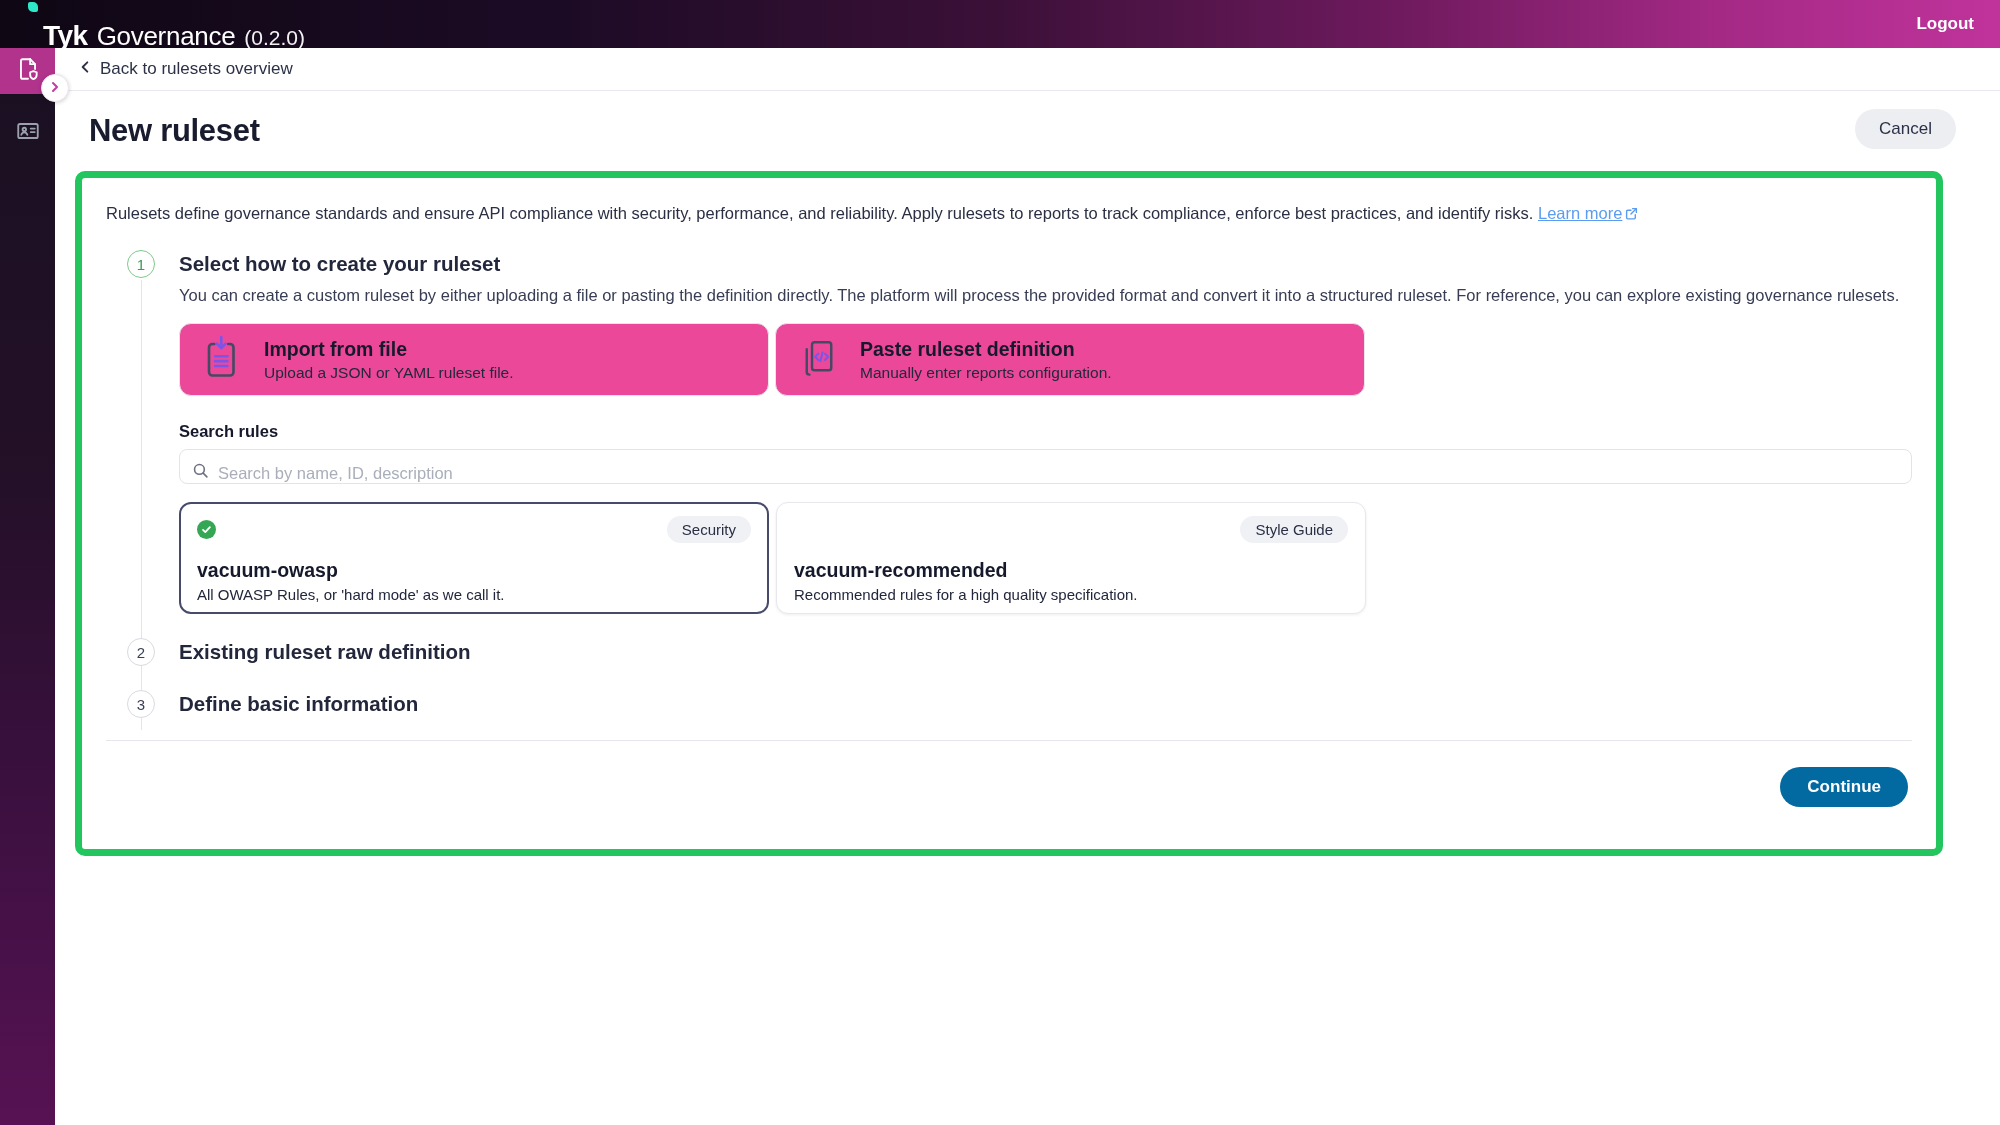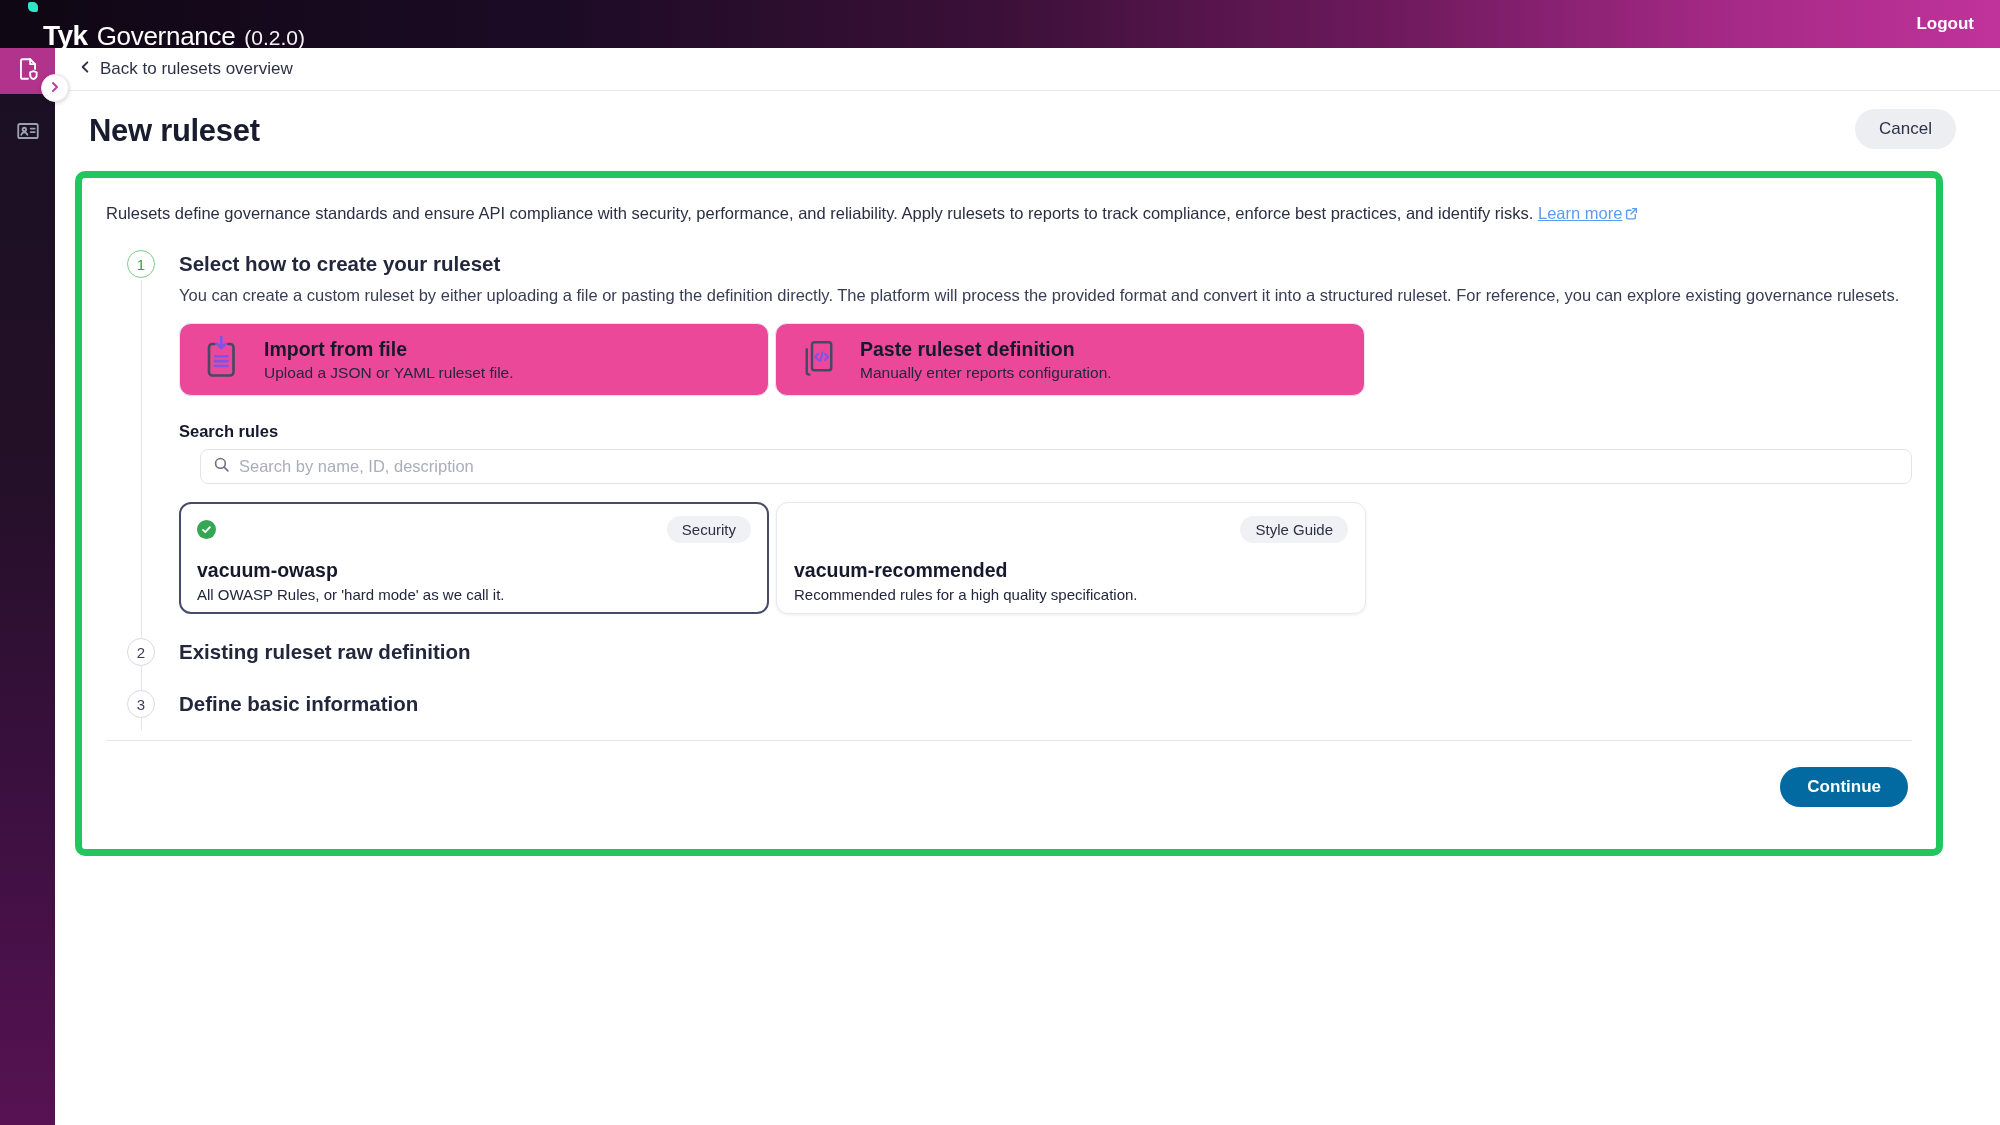"Search by name, ID, description" .search-box { align-items: center -> flex-end; margin-left: 21px -> none }
